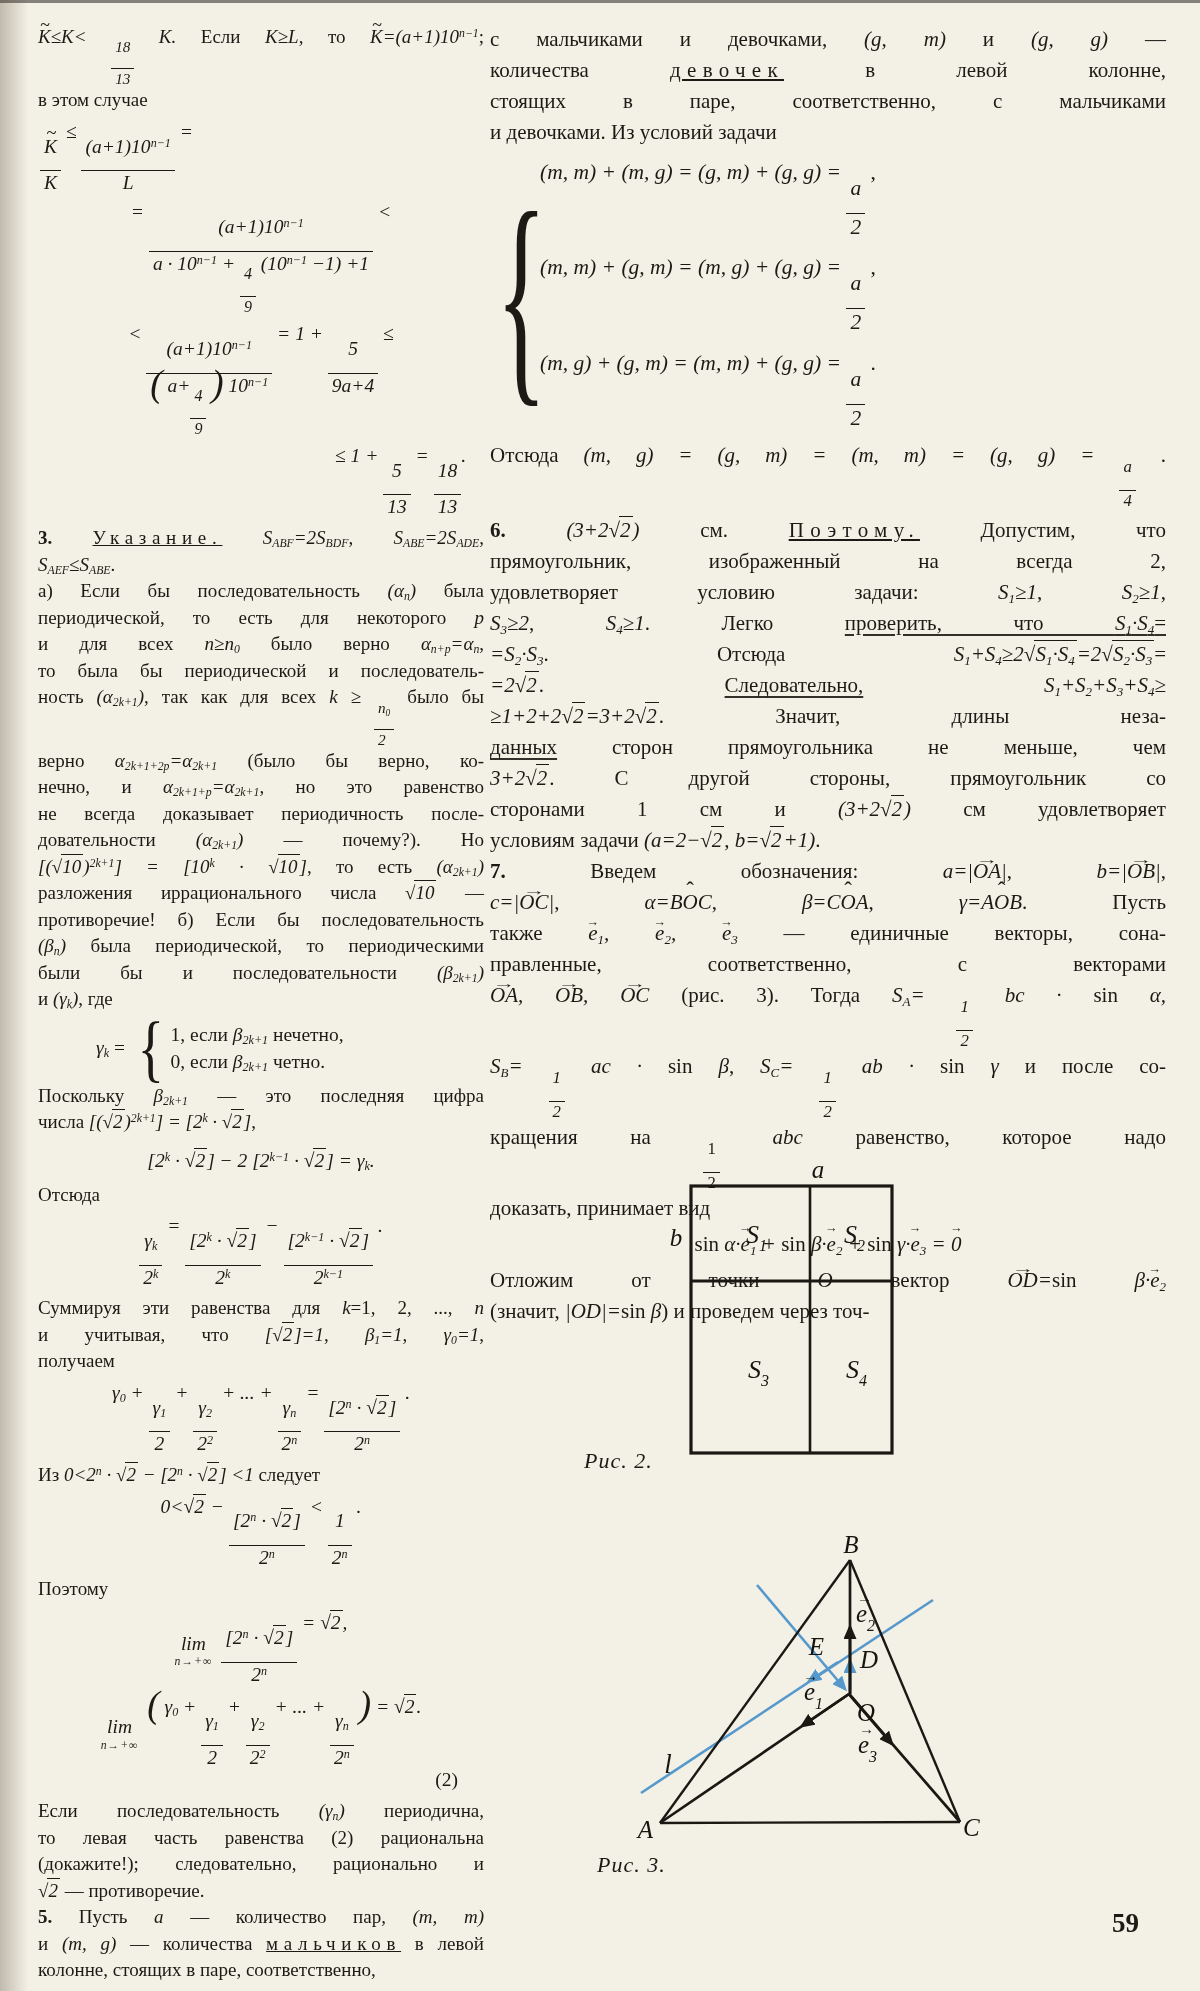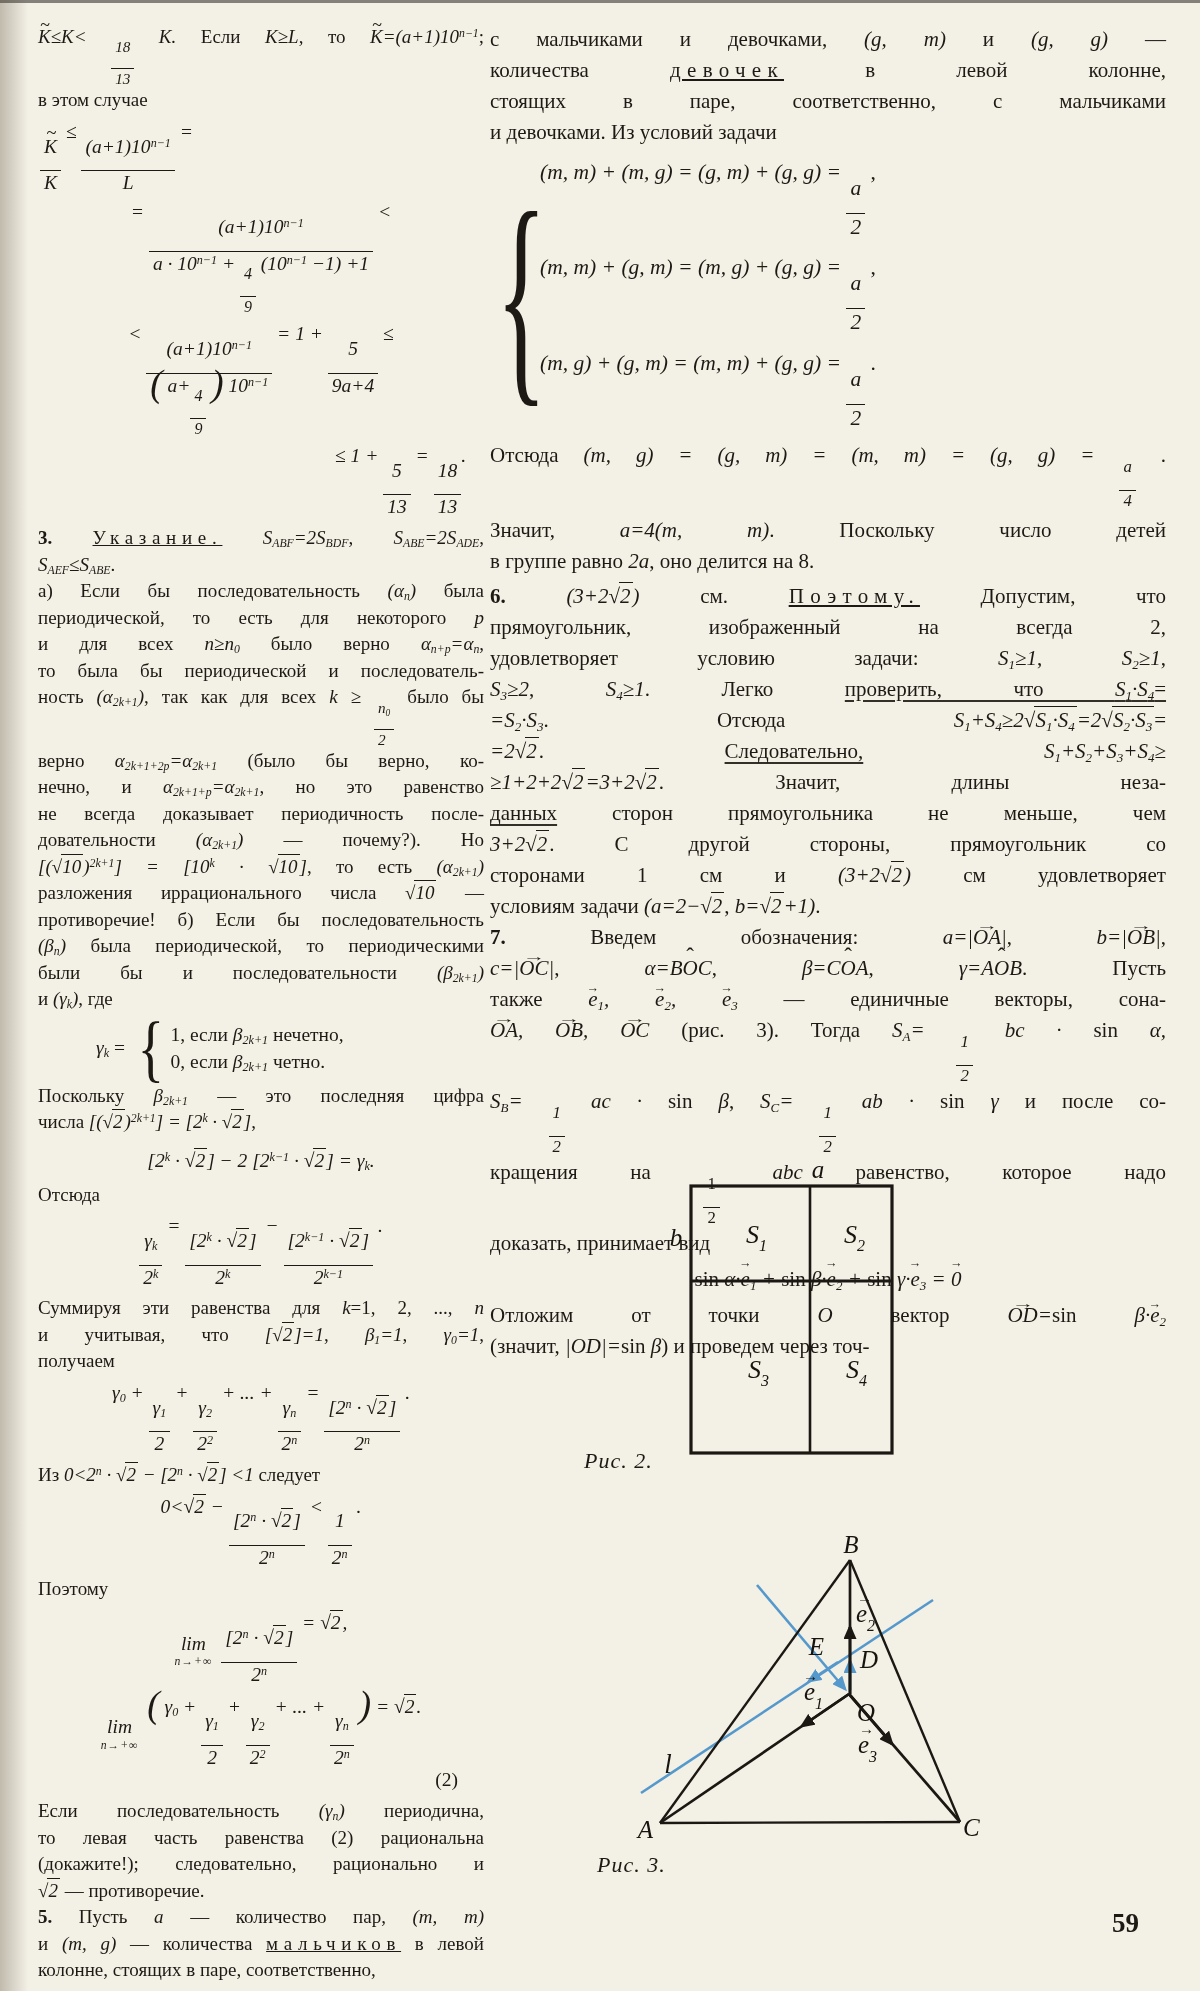"Значит, a=4(m, m). Поскольку число" div.para { html: <div> <div>Значит, <span>a=4(m, m)</span>. Поскольку число детей</div> <div>в группе равно <span>2a</span>, оно делится на 8.</div> </div> -> none }
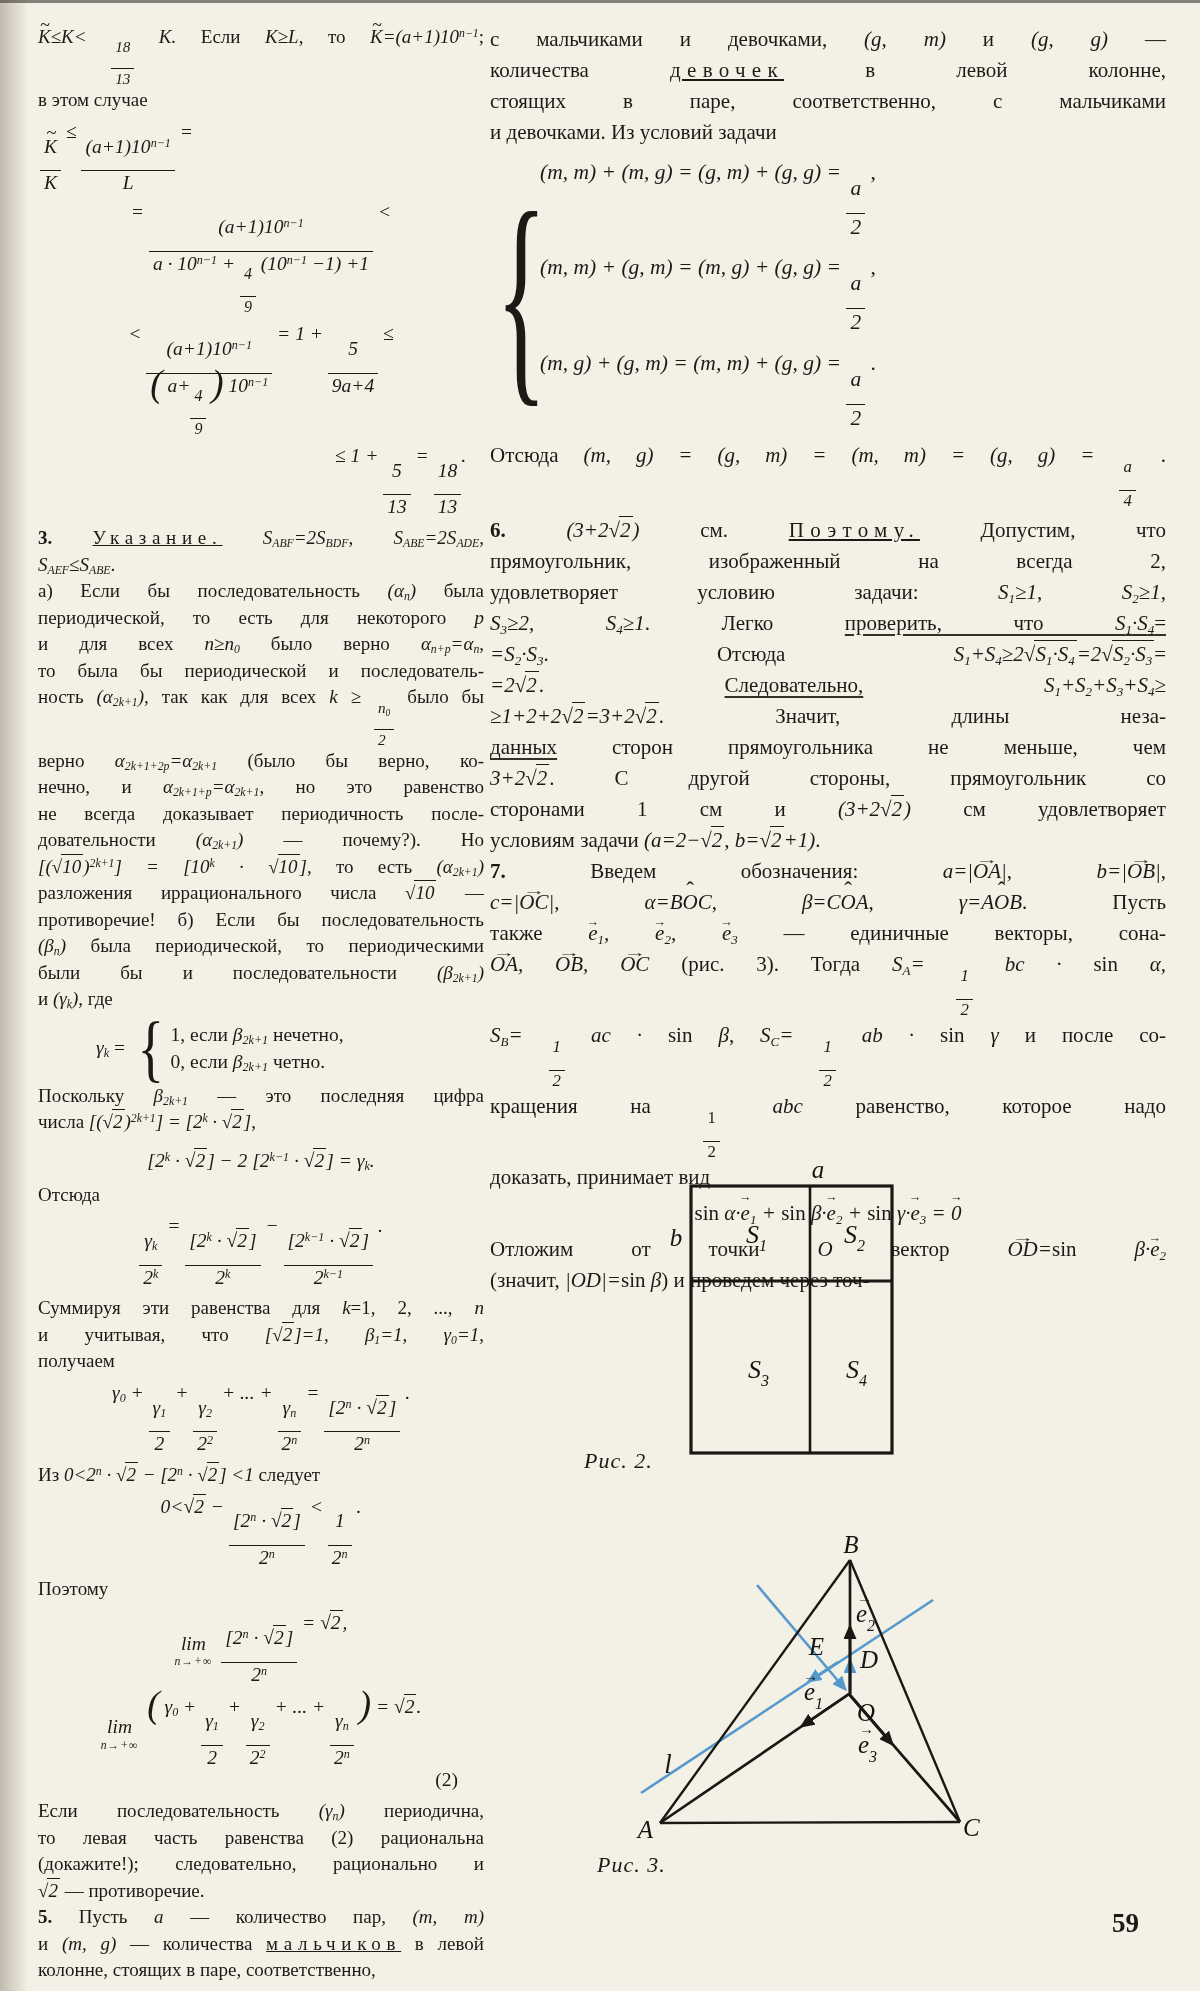"правленные, соответственно, с векторами" div.tl { html: none -> <div>правленные, соответственно, с векторами</div> }
